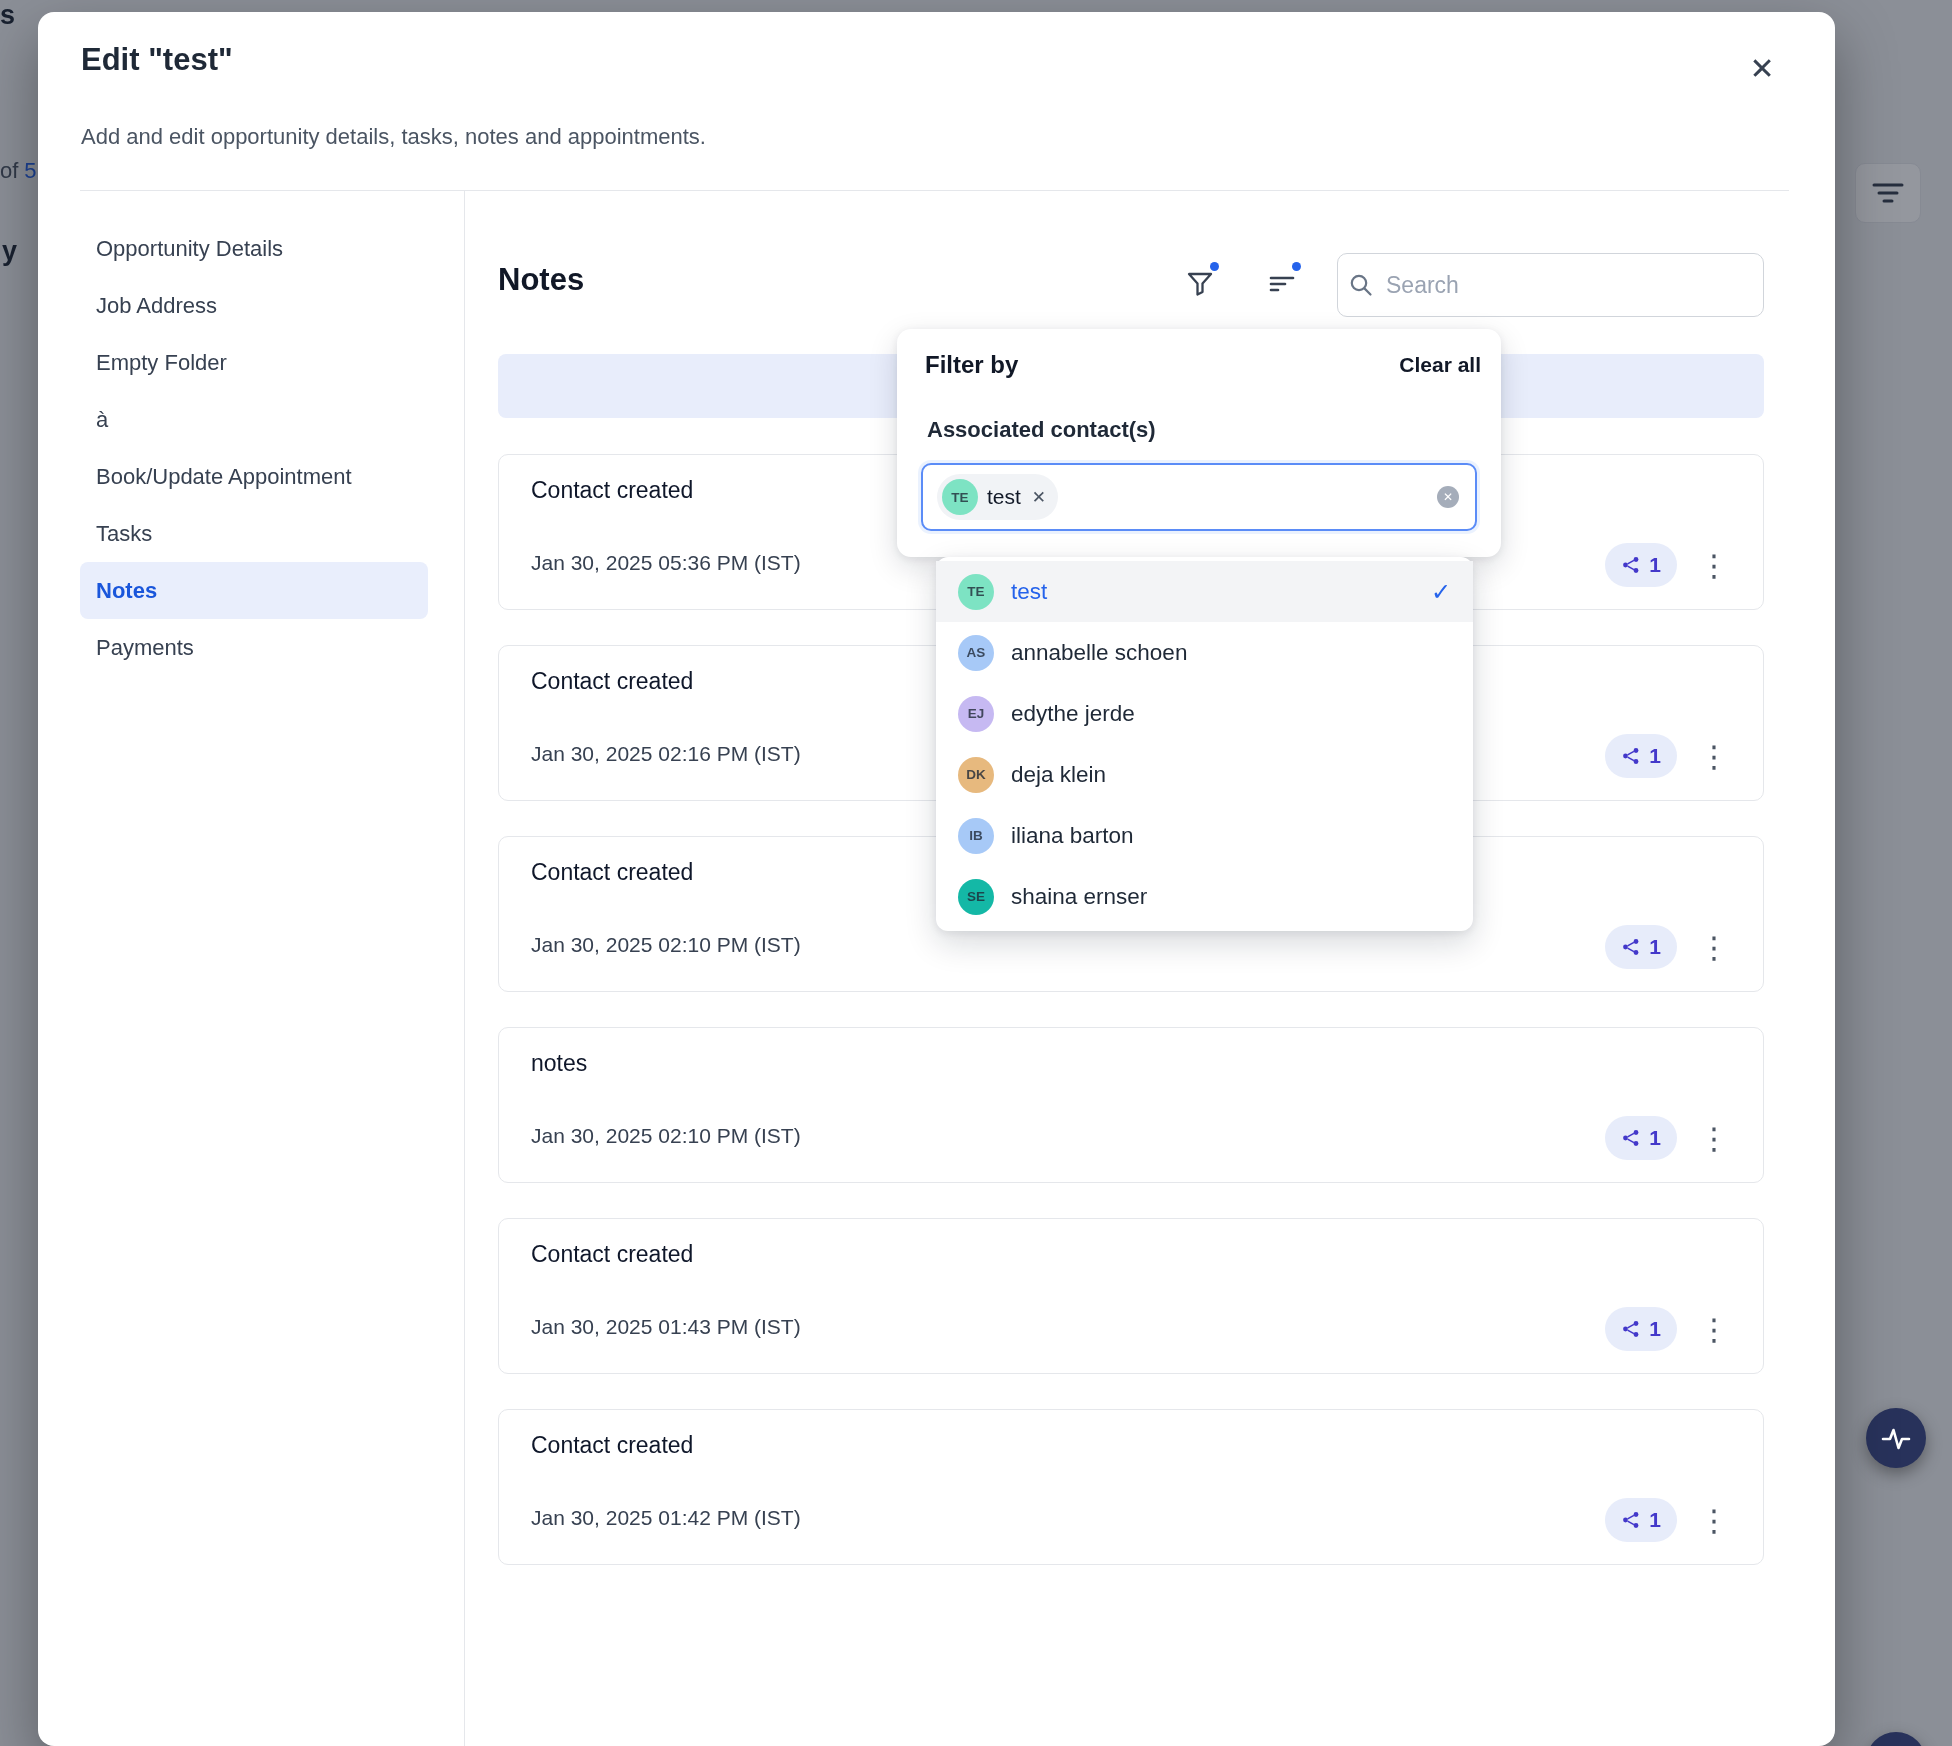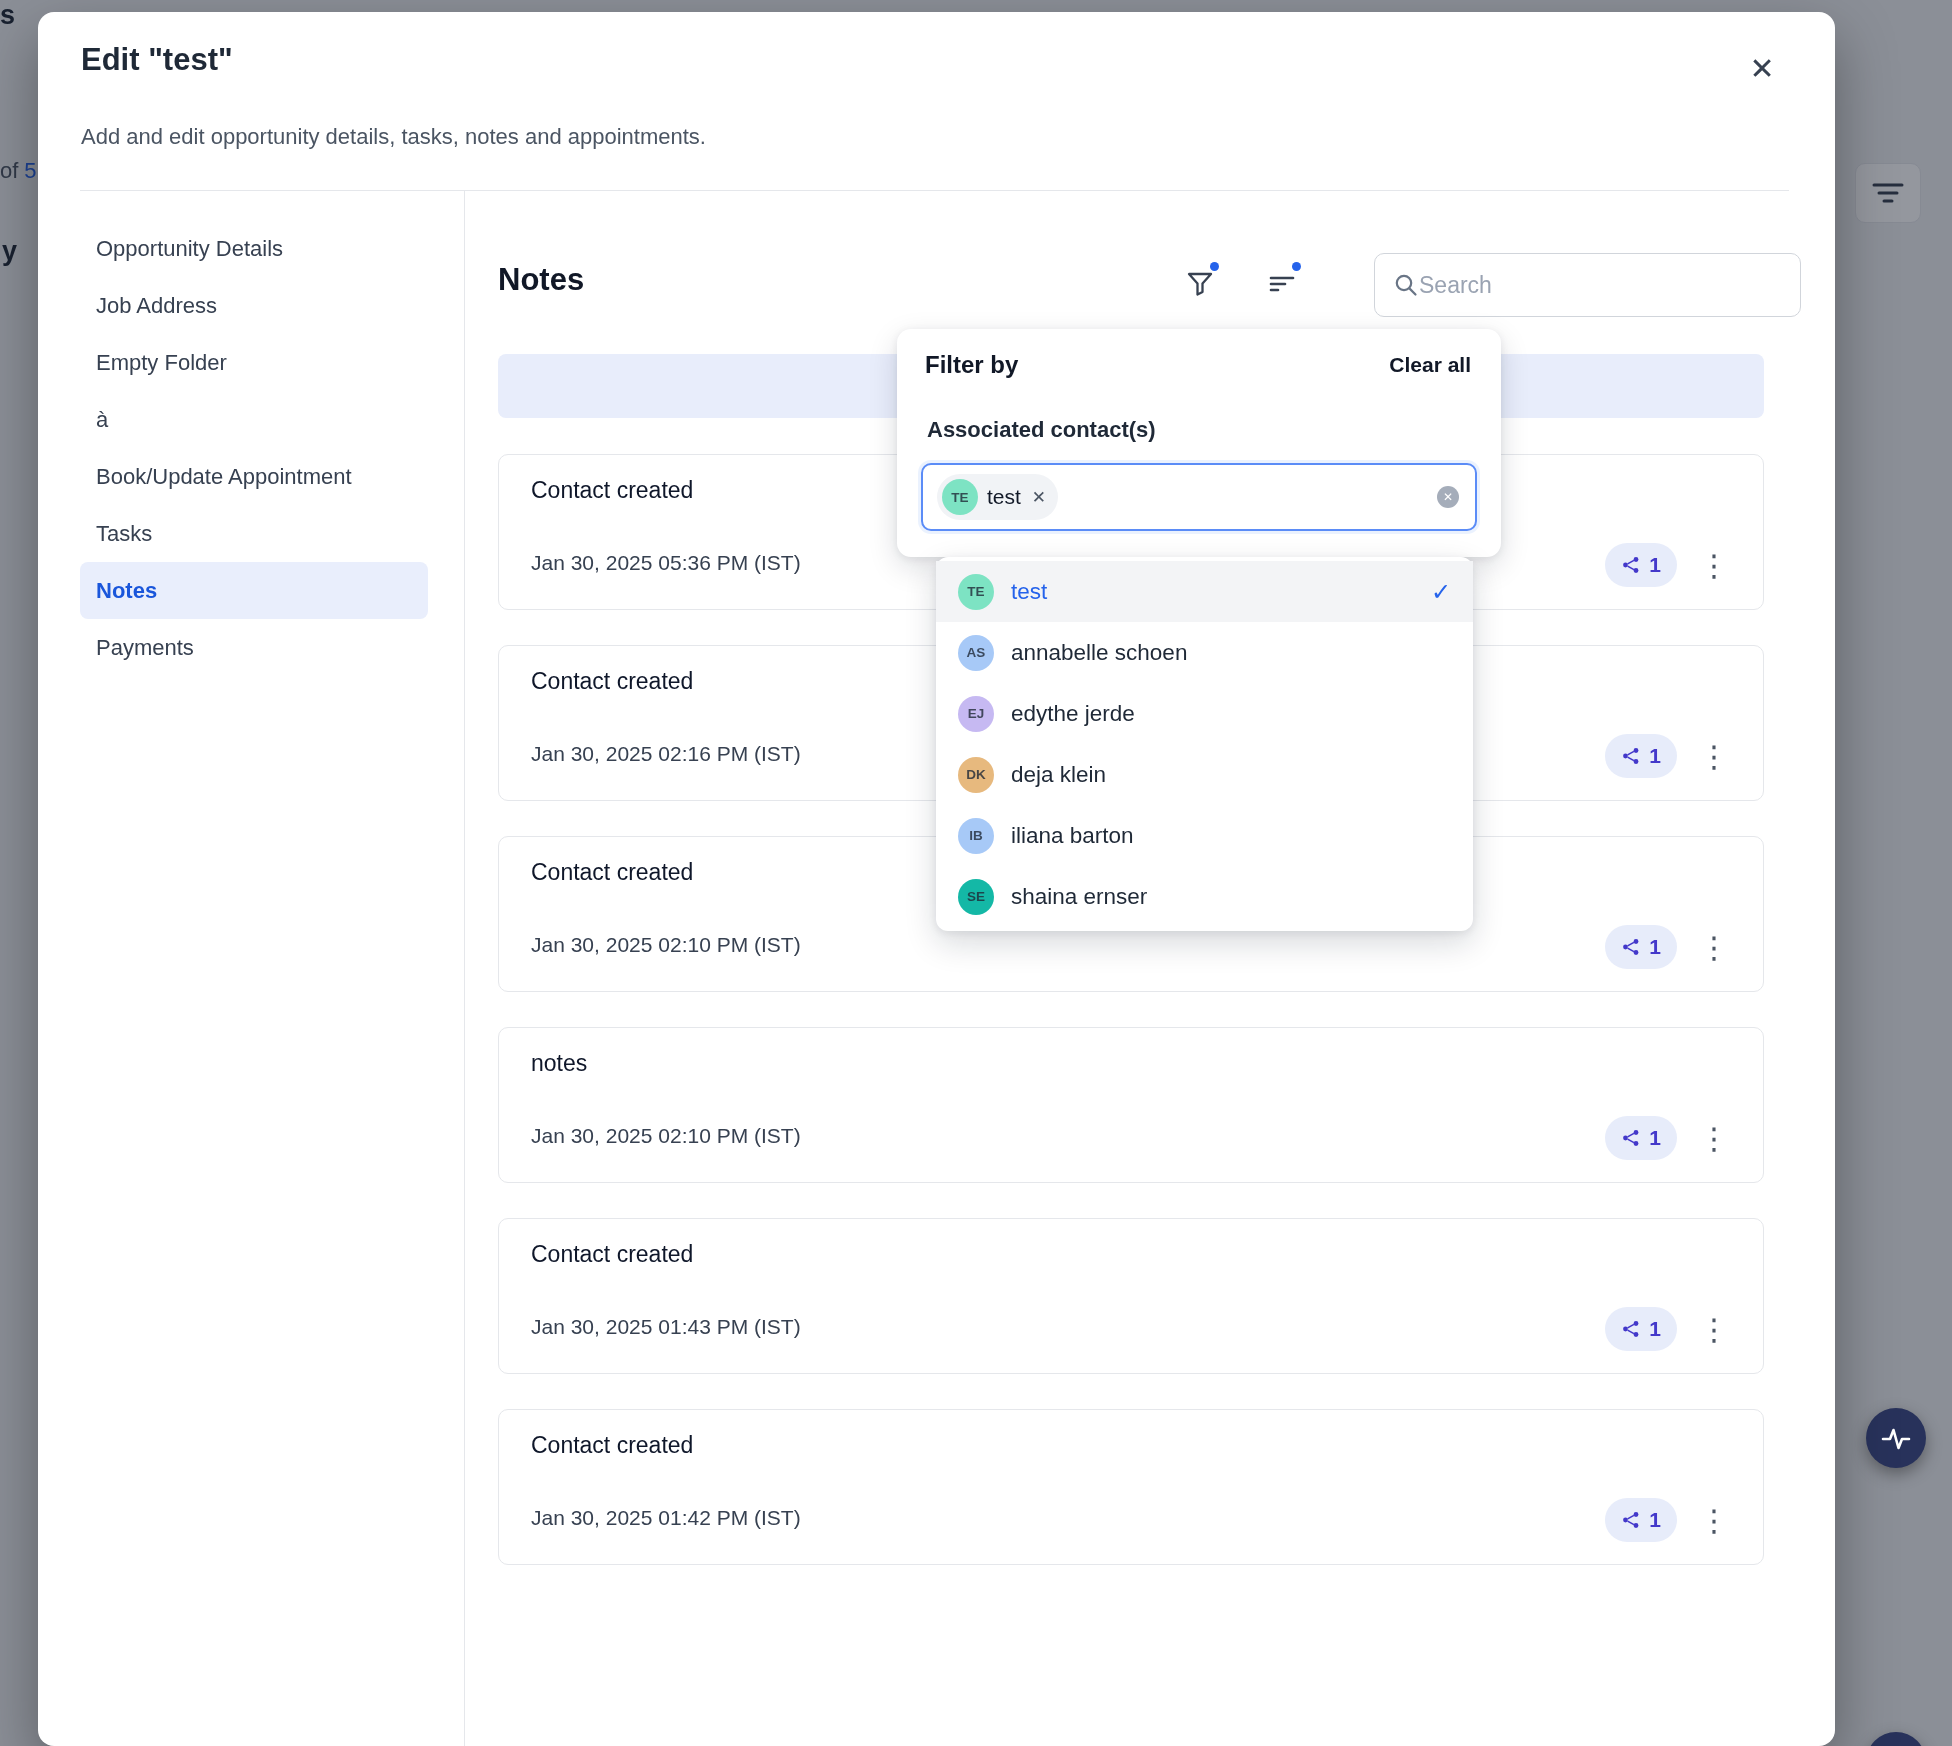"Search" .search-box { gap: none -> 12px; margin-left: 37px -> none; padding: 0 18px -> 0 10px }
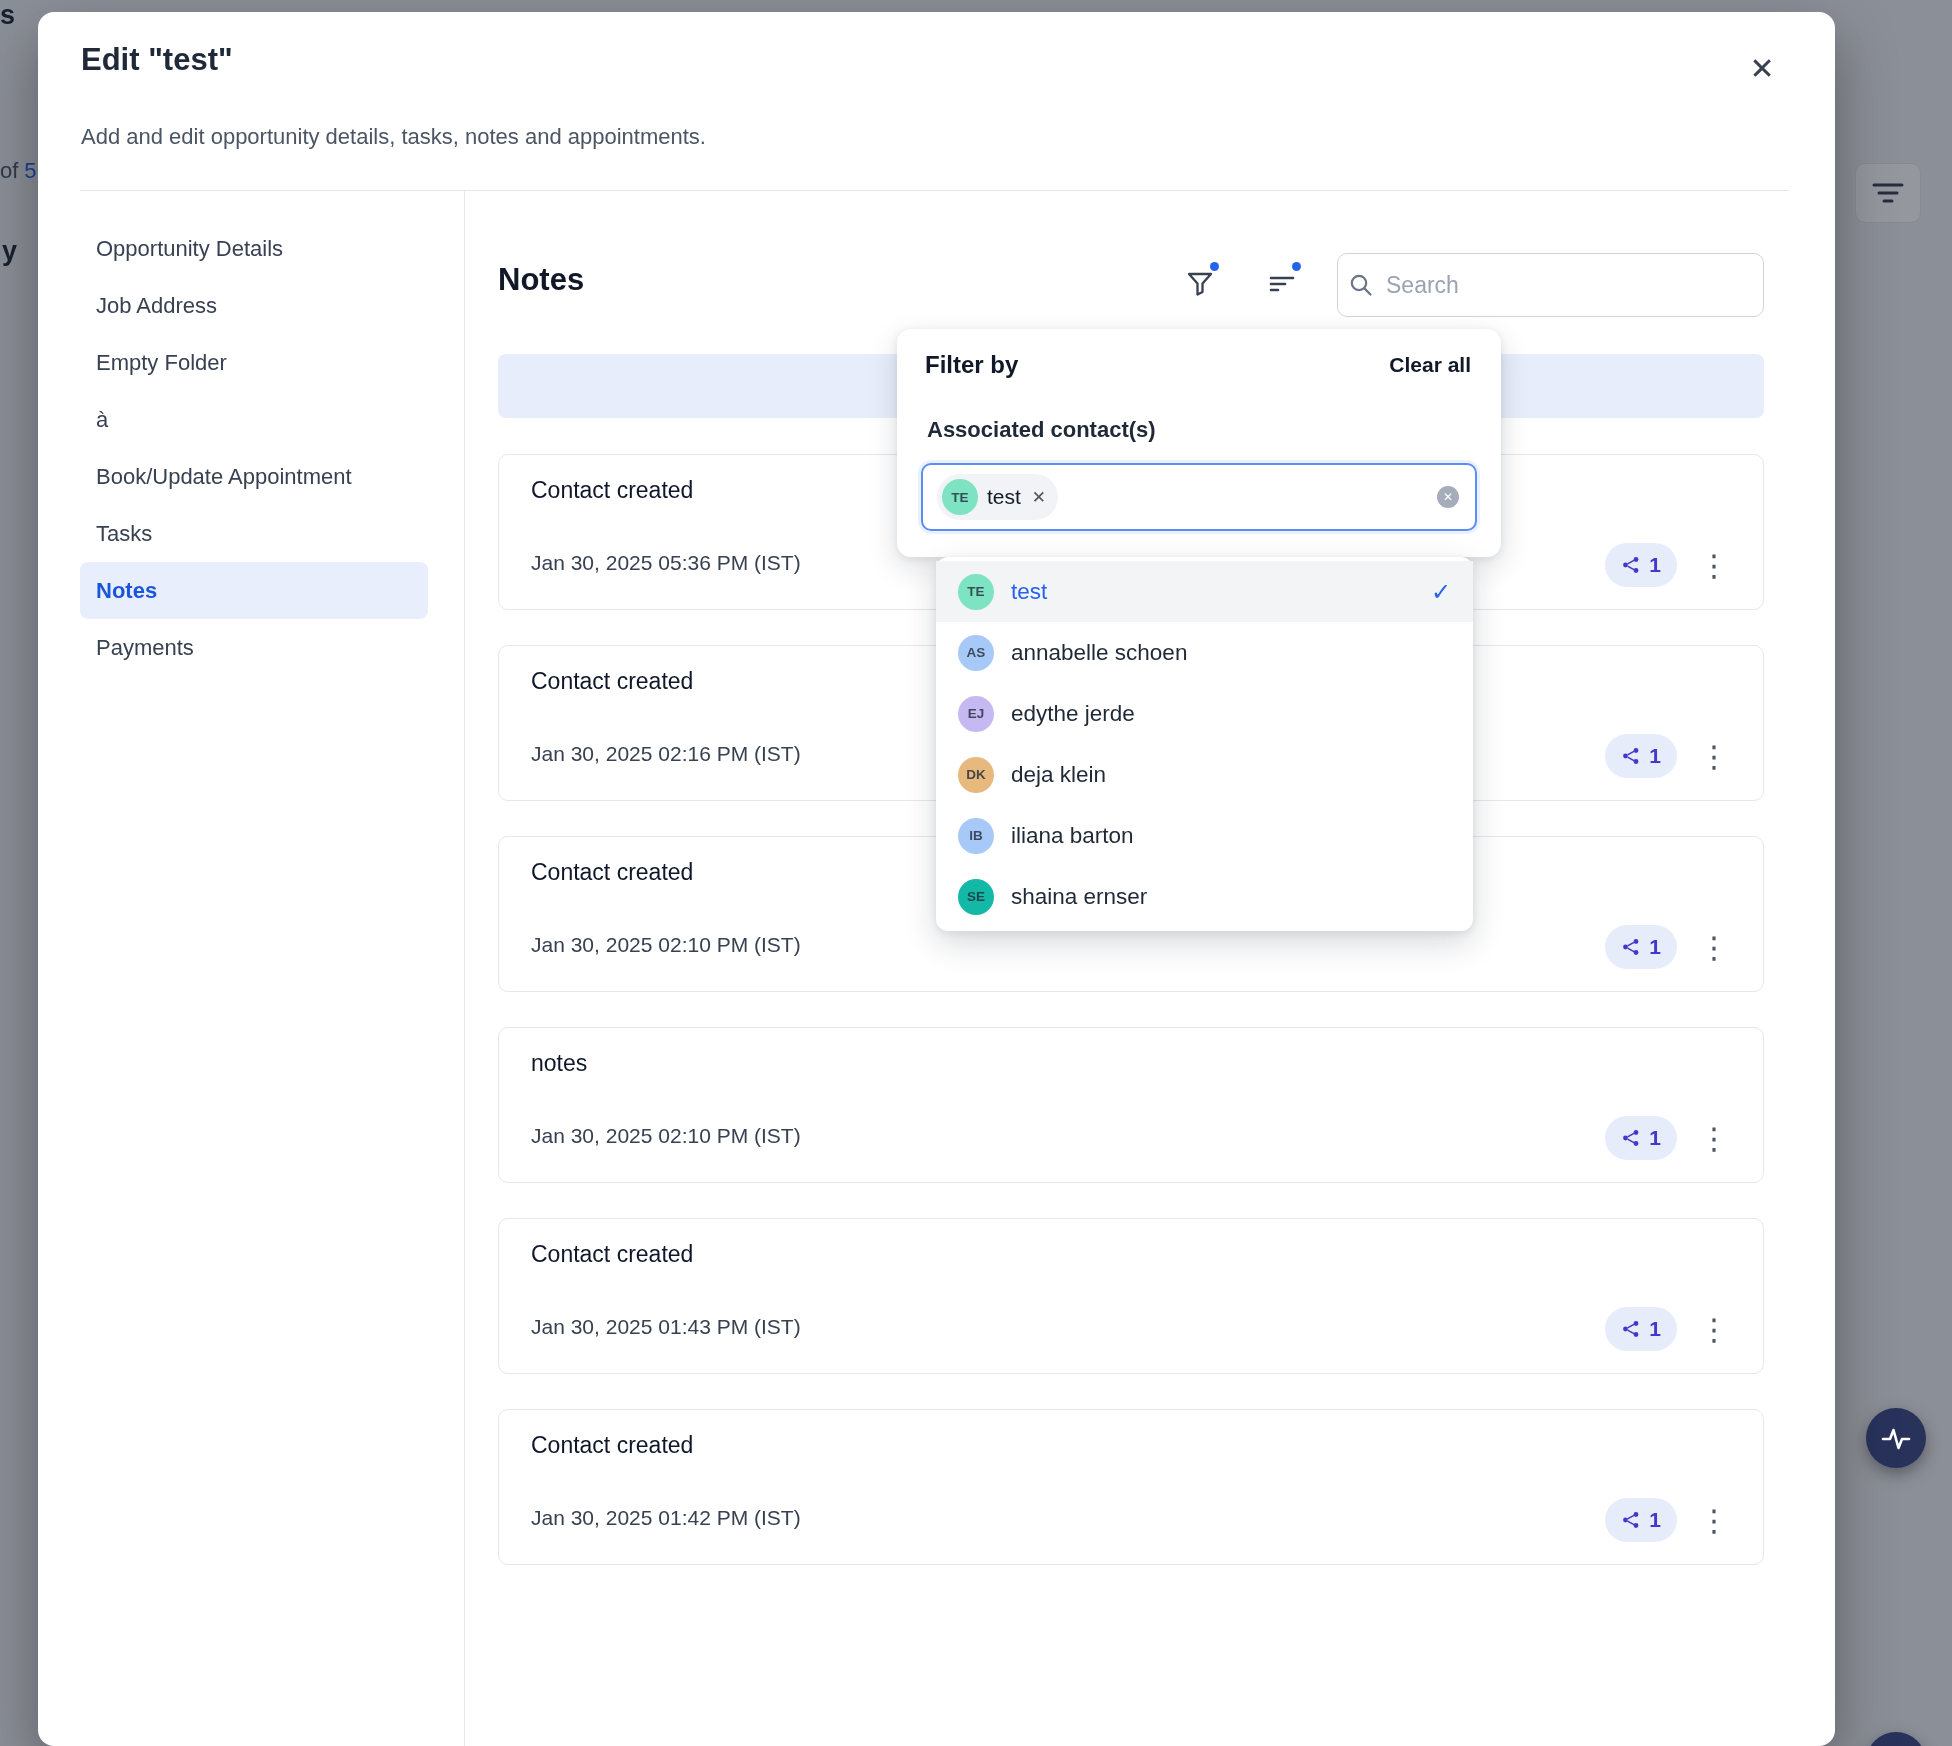"Filter by" .popover-header { right: 30px -> 20px }
